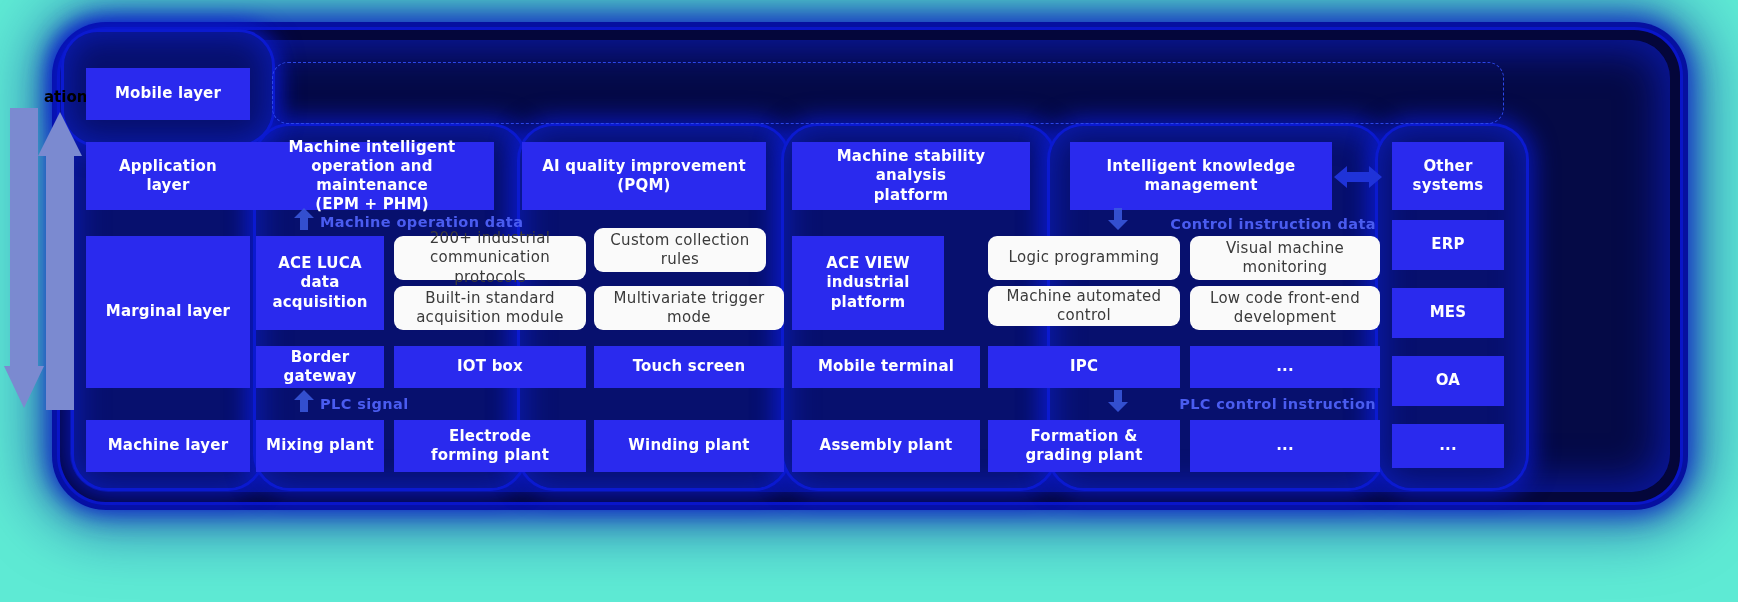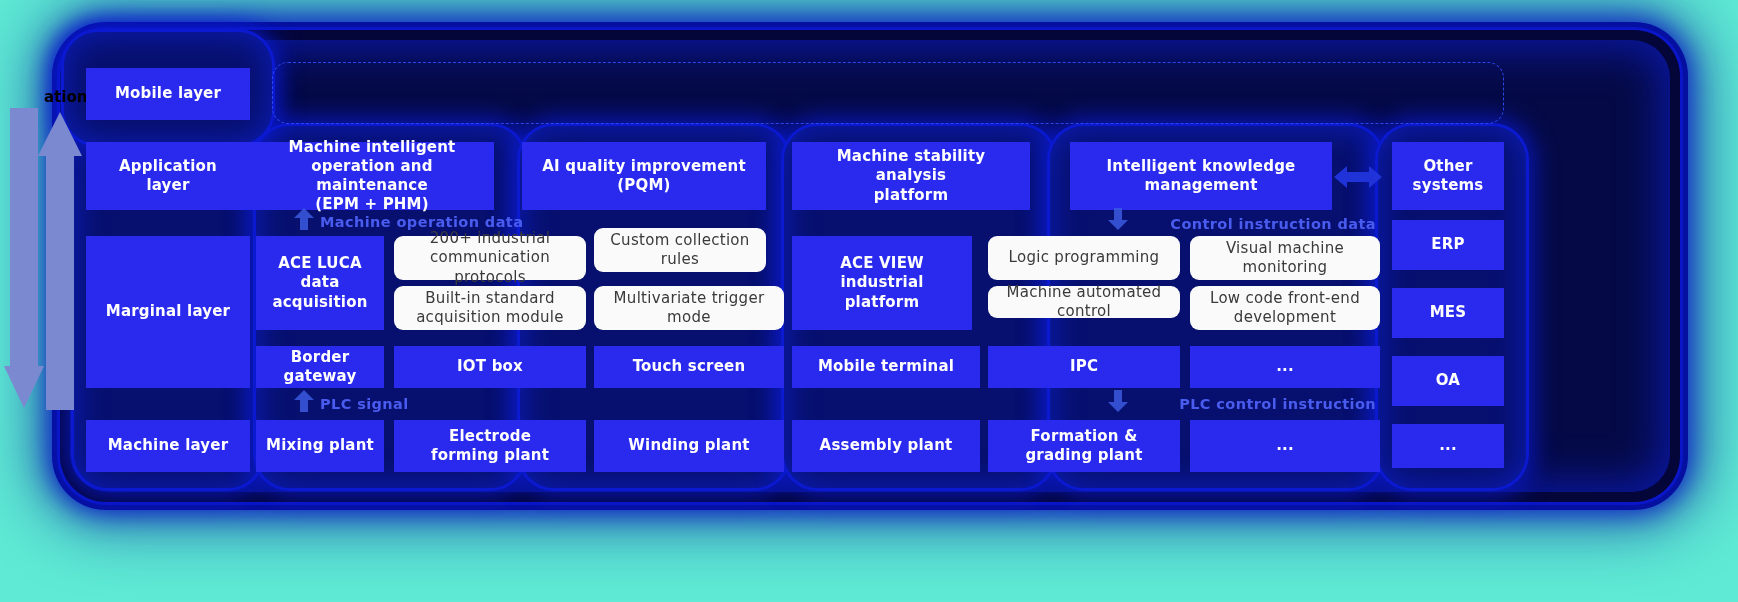"ACE VIEW industrial" div.blk { width: 180px -> 152px }
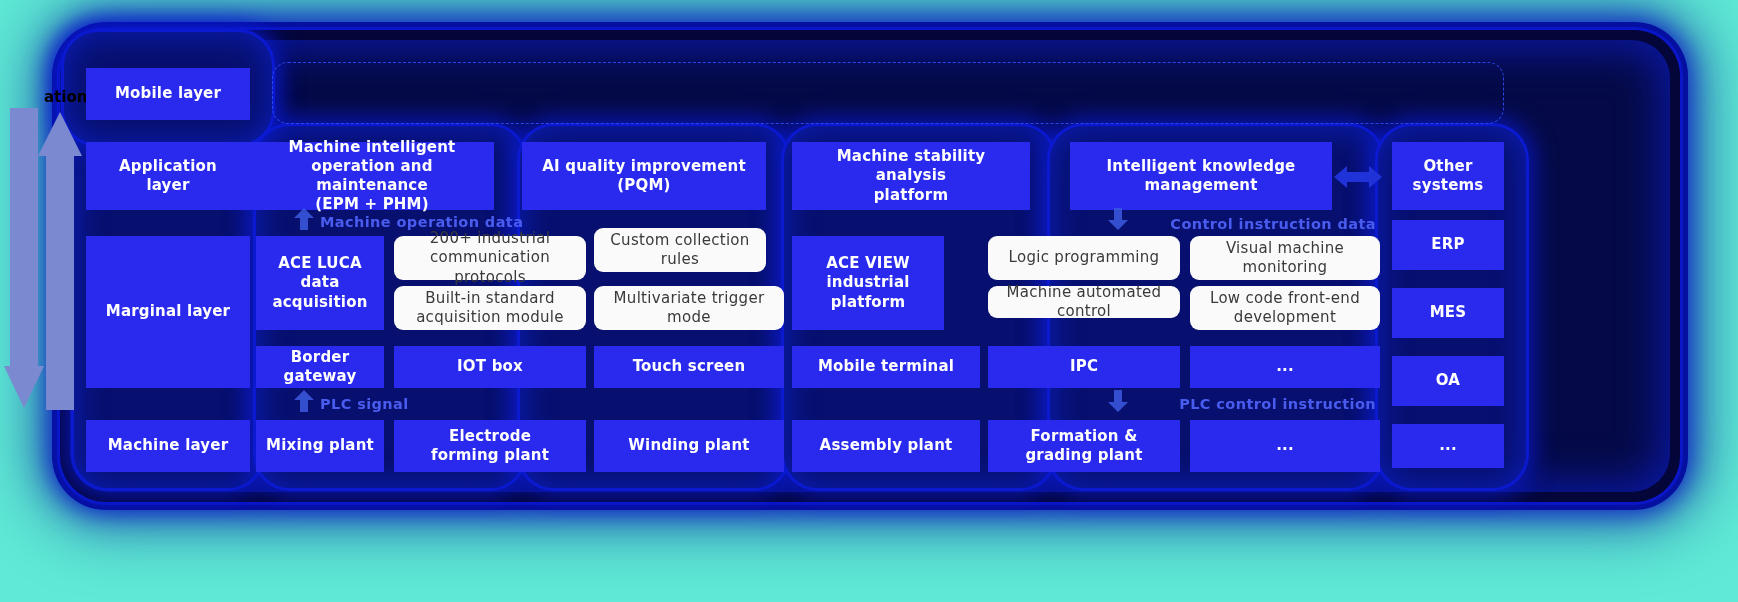"Machine automated" div.blk { height: 32px -> 40px }
